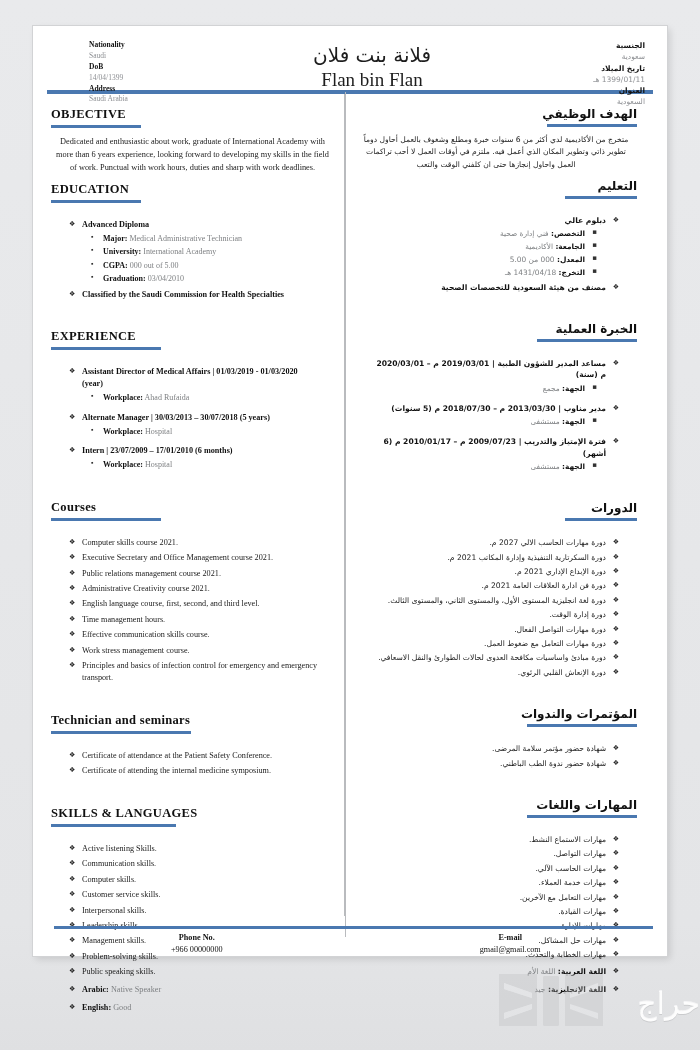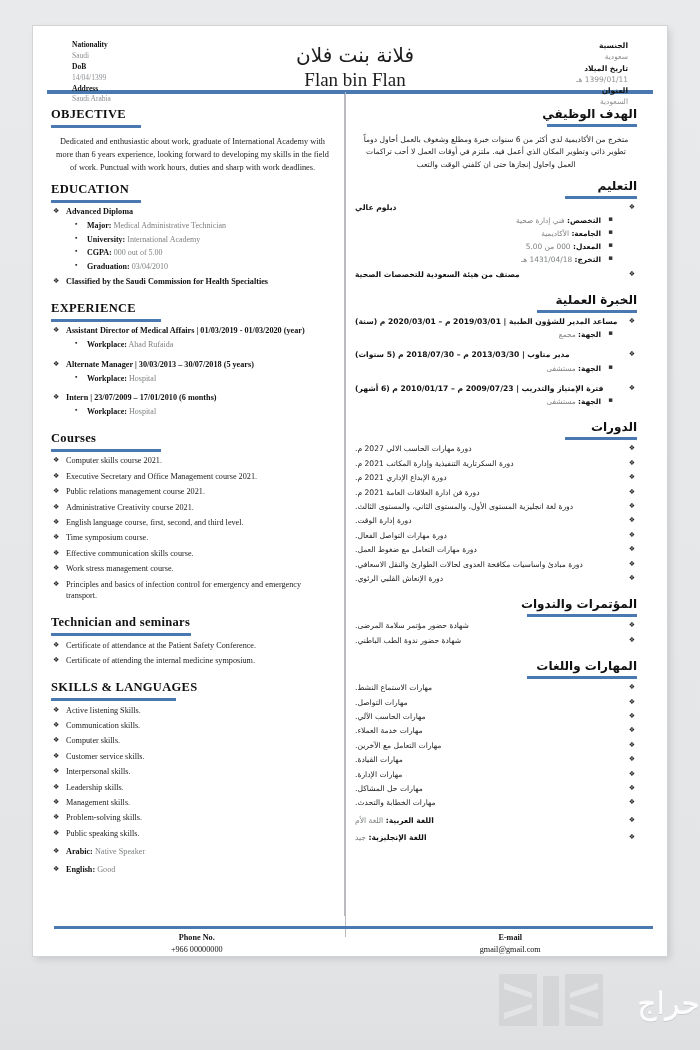"Nationality" .header { justify-content: center -> flex-end }
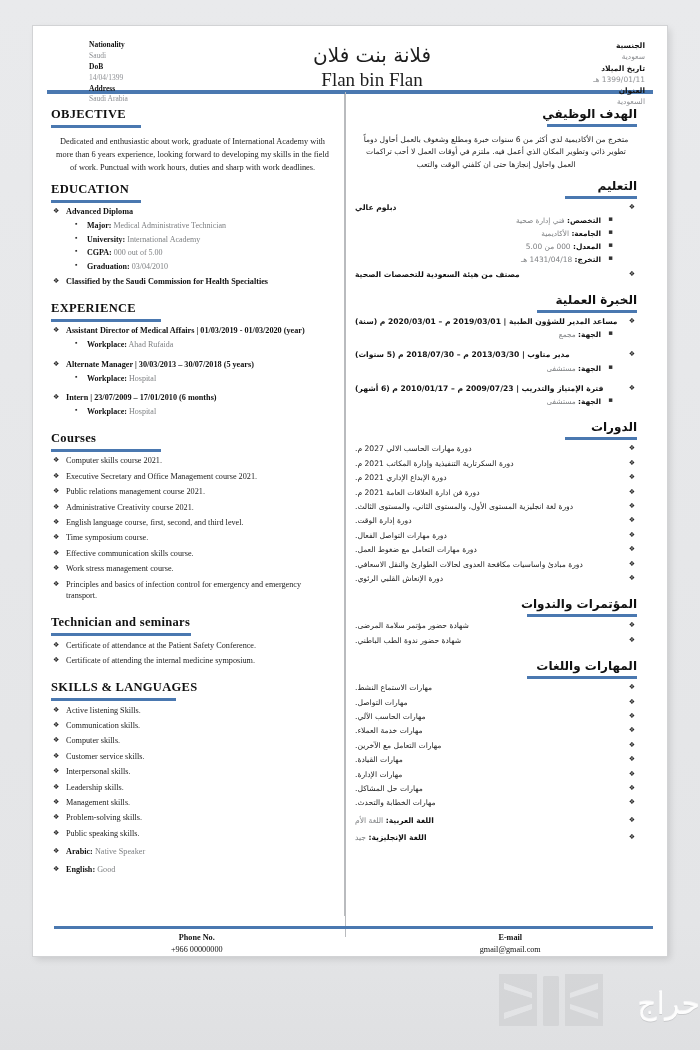"Advanced Diploma" ul { margin: 0 -> 16px }
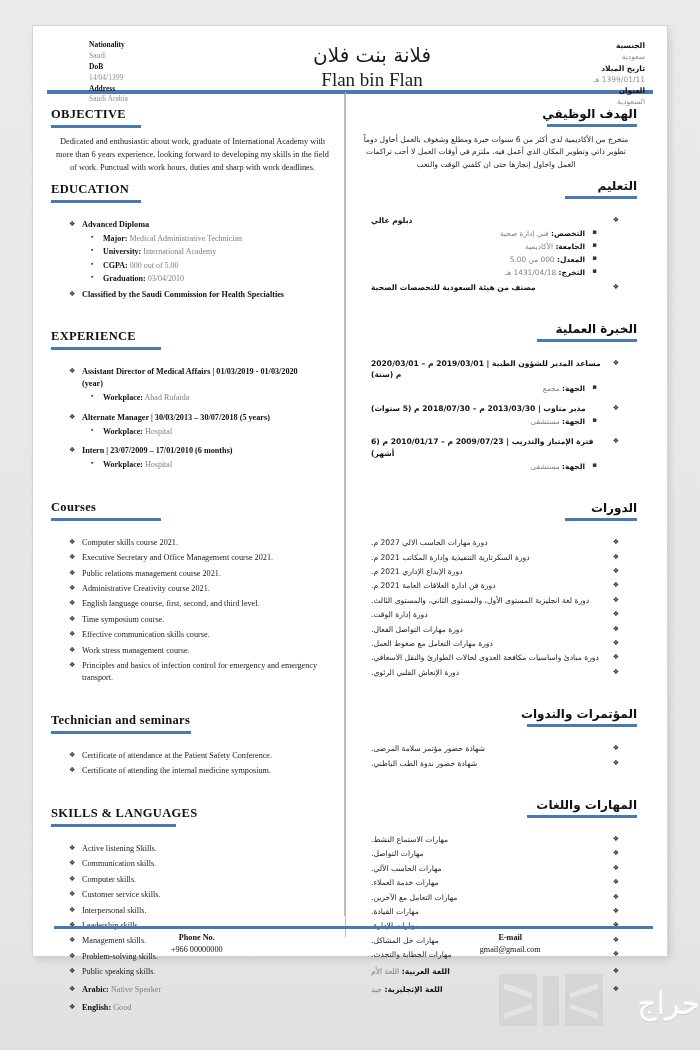"دبلوم عالي" .a1 { text-align: left -> right }
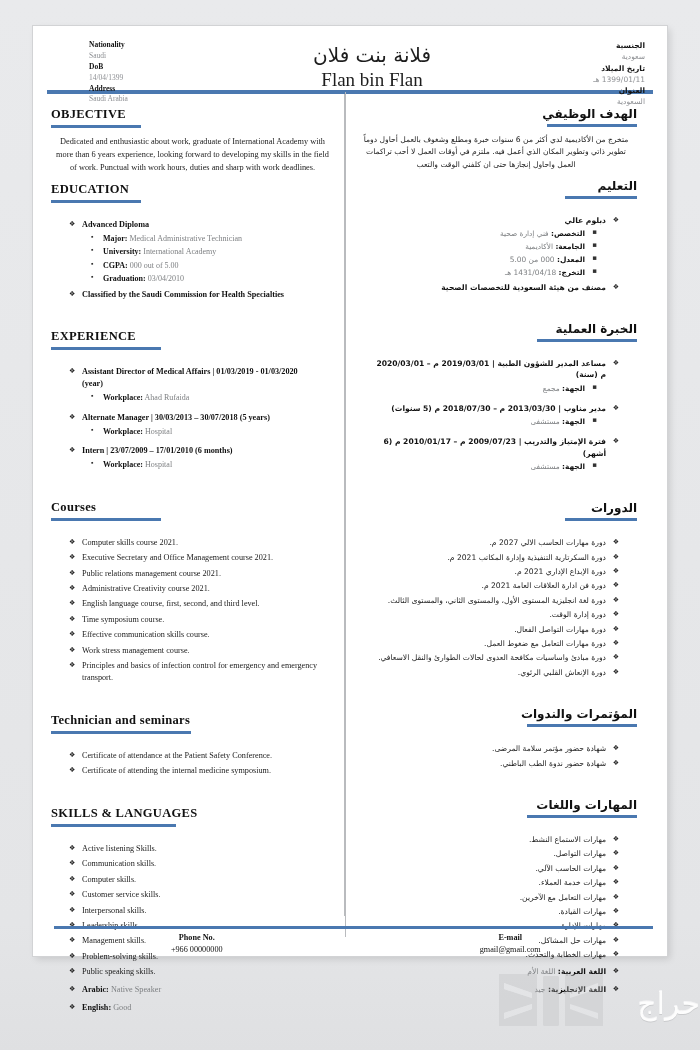"Time symposium course." li.l1 { text: symposium course -> management hours }
